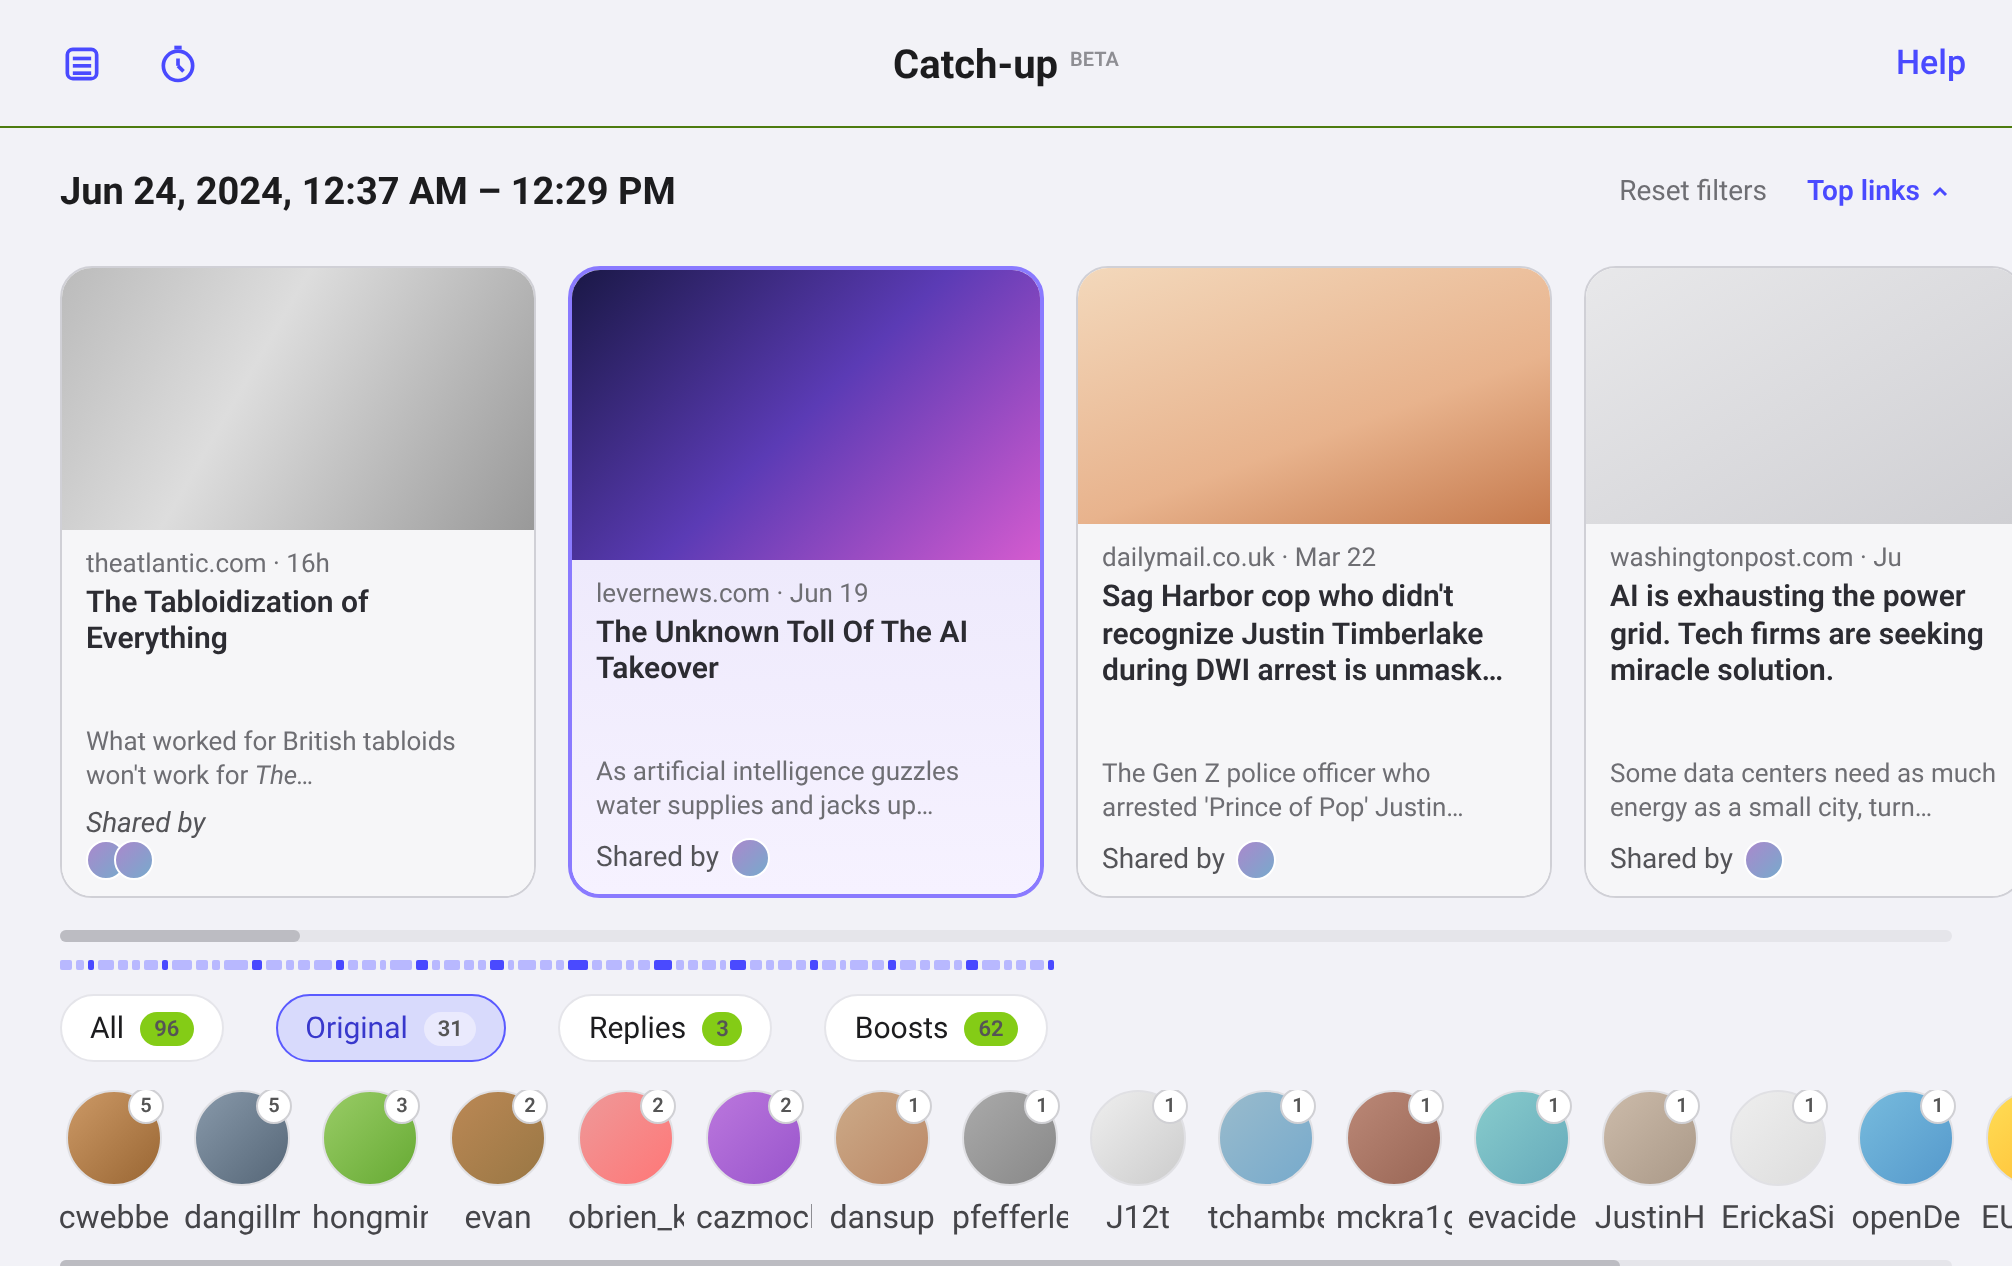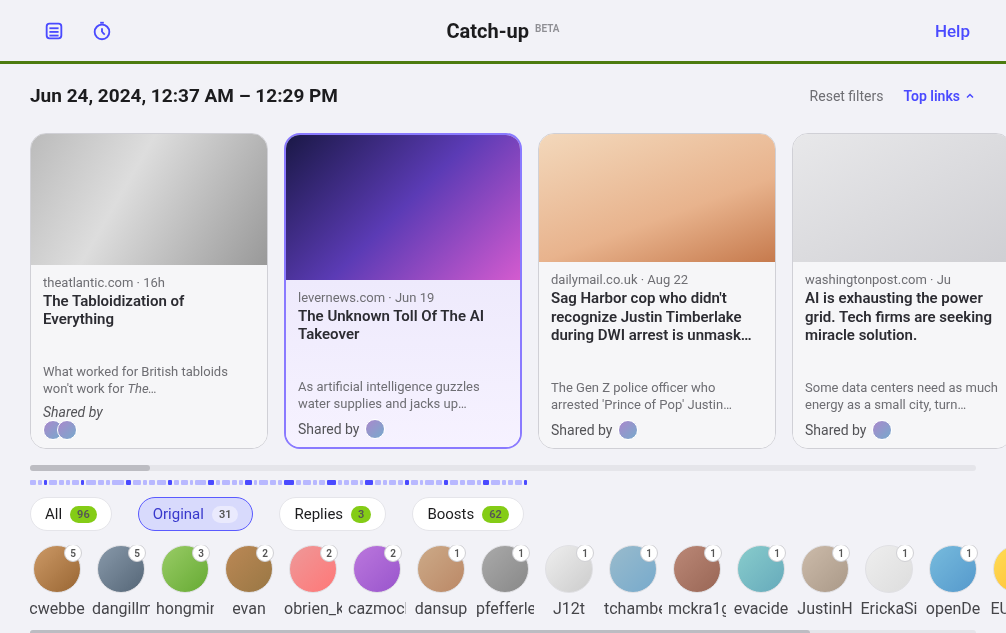"Catch-up" .header { border-bottom: 3px solid #4d7c0f -> 1px solid #4d7c0f; padding: 0 36px -> 0 23px }
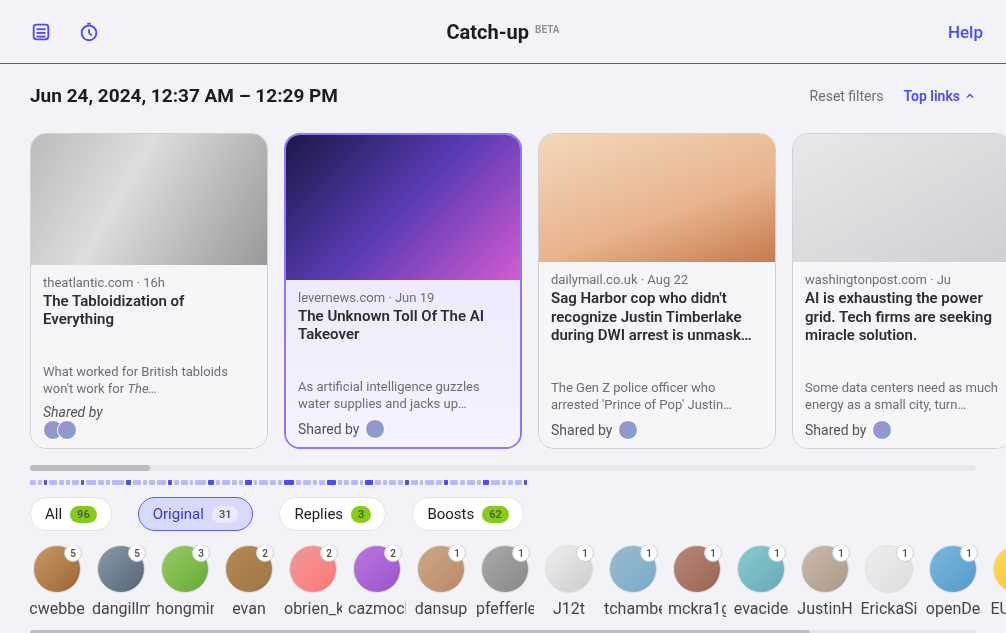"dailymail.co.uk · Aug 22" div.card-meta { text: Aug -> Mar }
